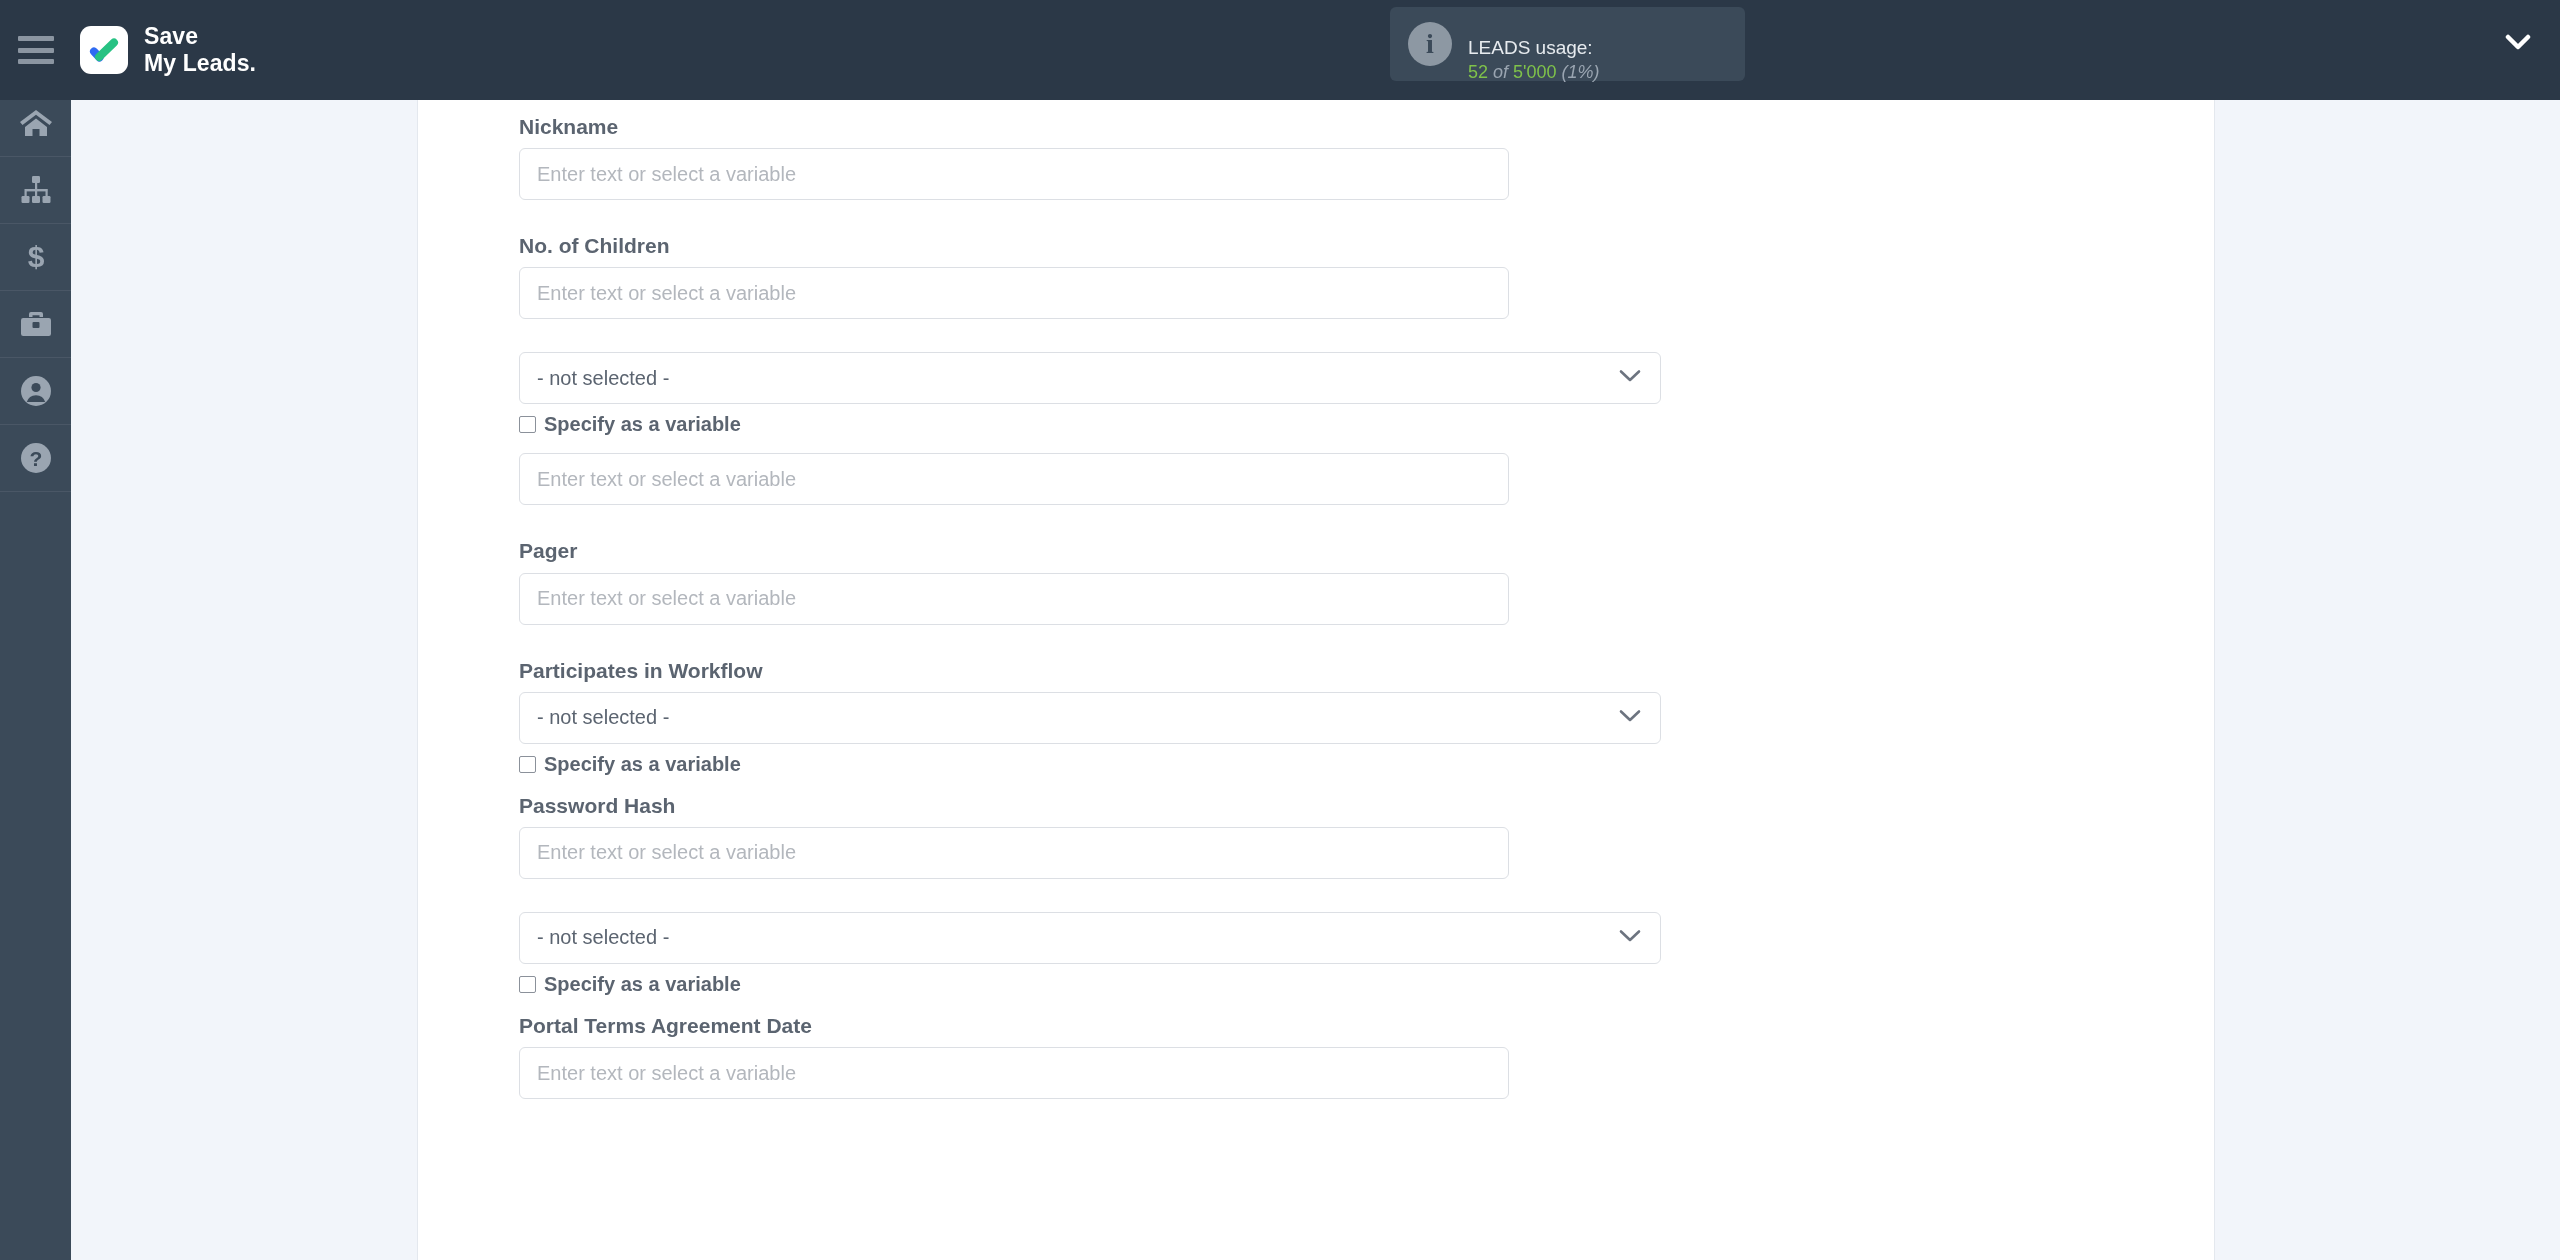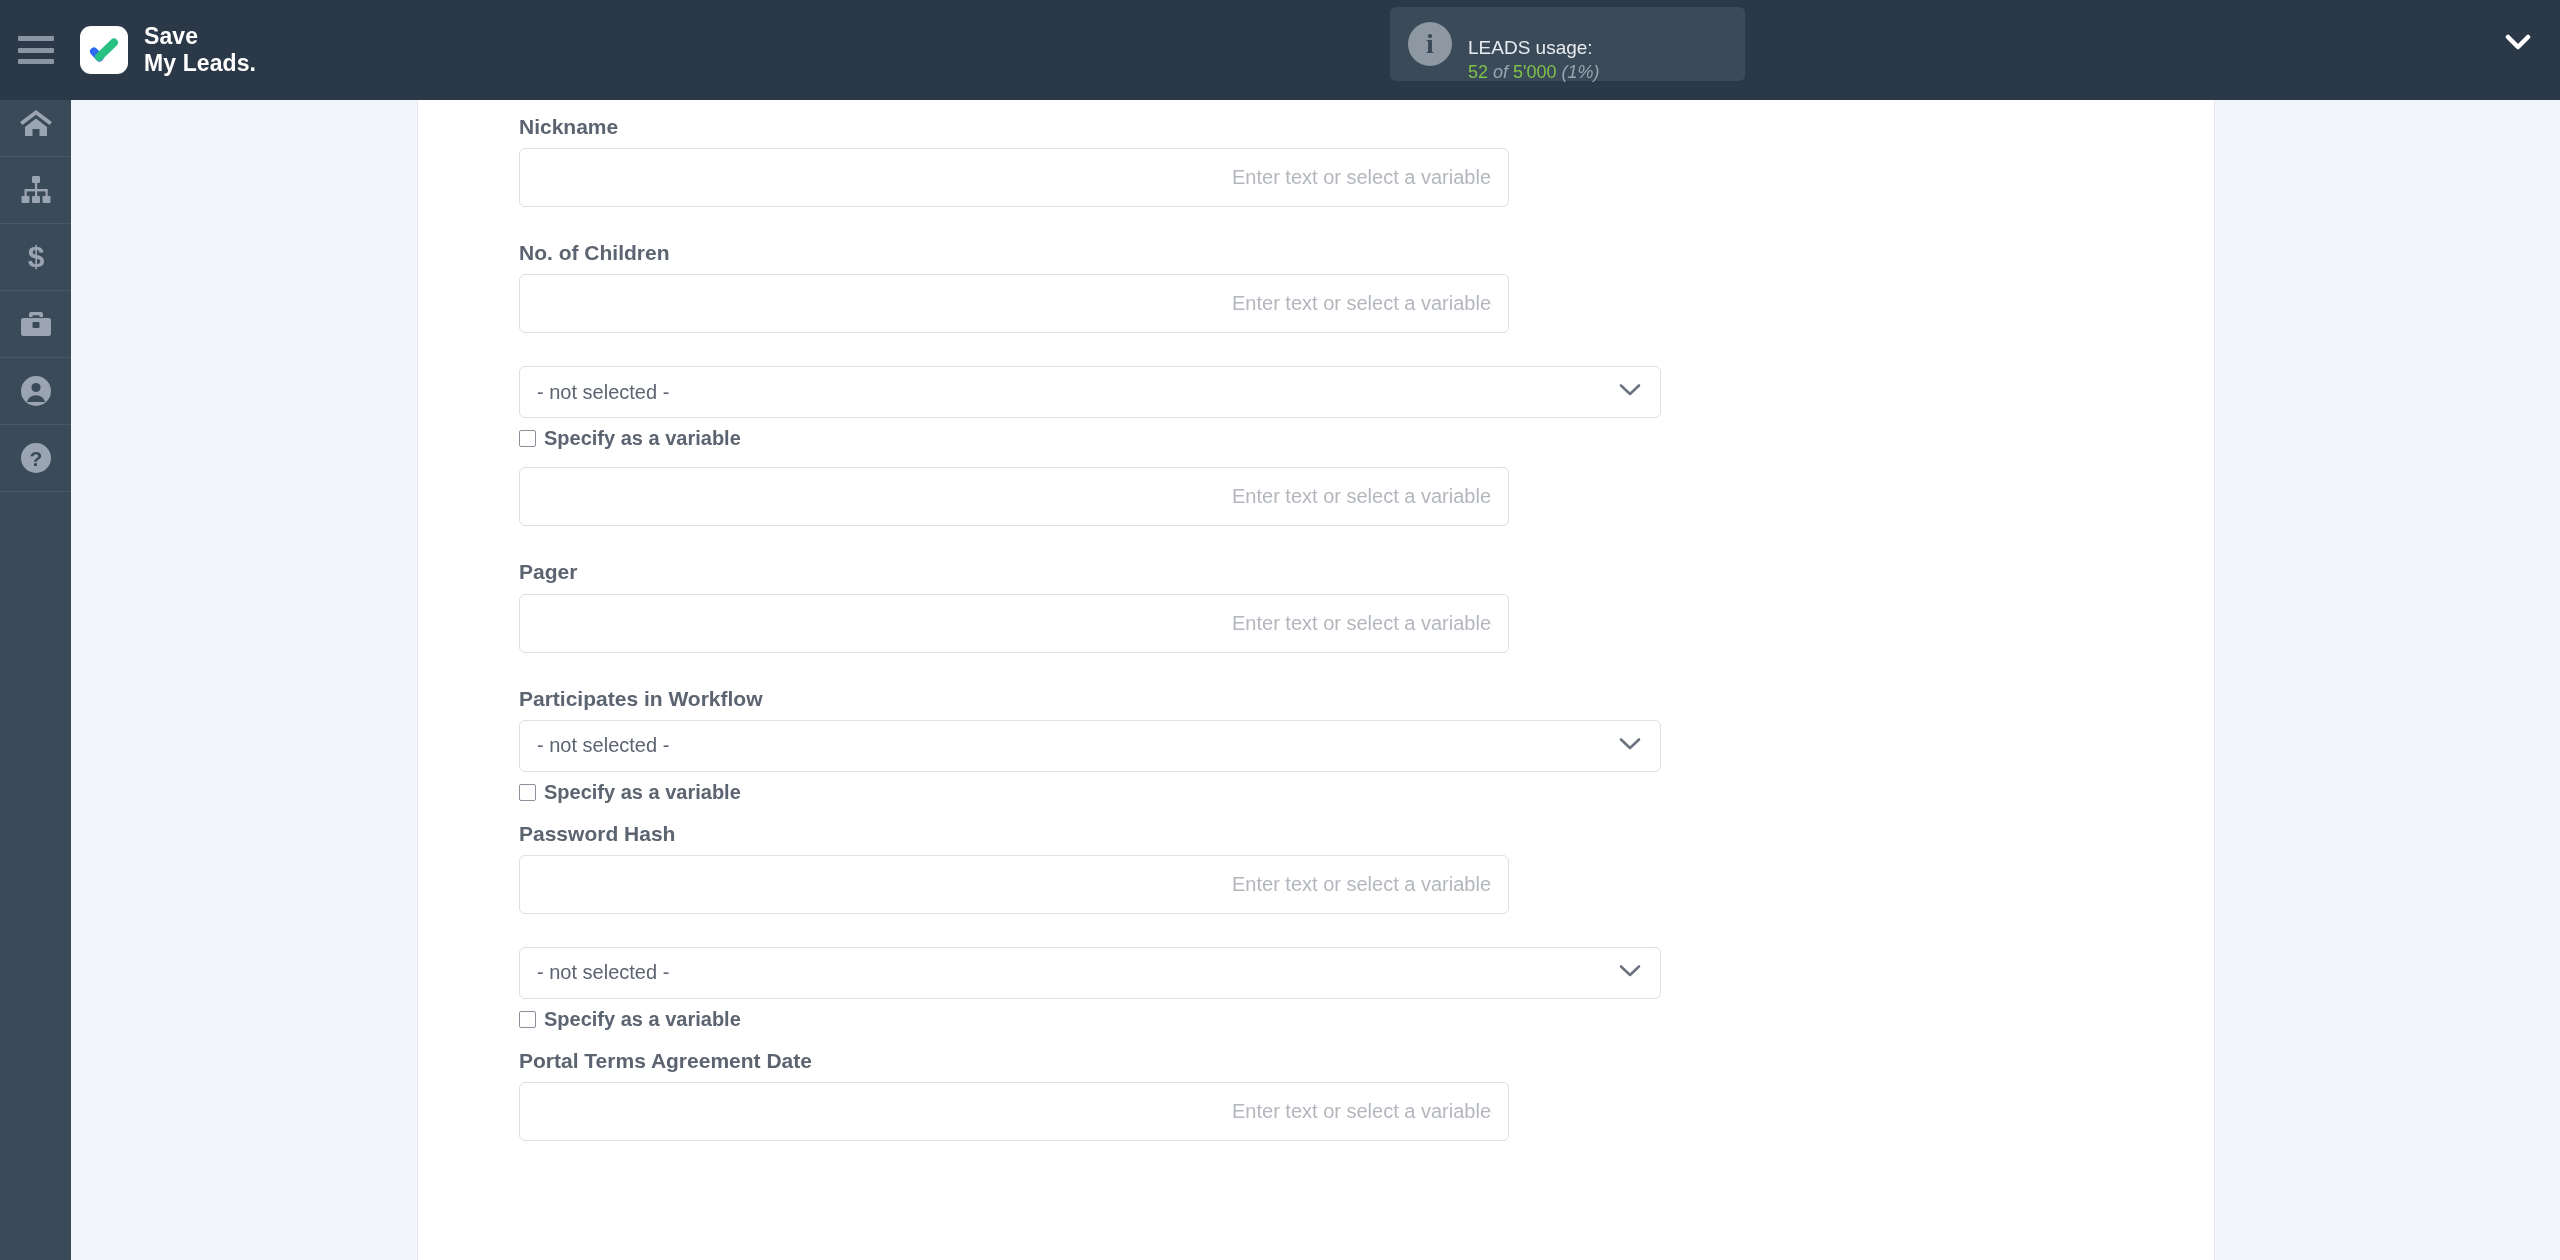"Enter text or select a" .text-input { height: 59px -> 52px; justify-content: flex-end -> none }
